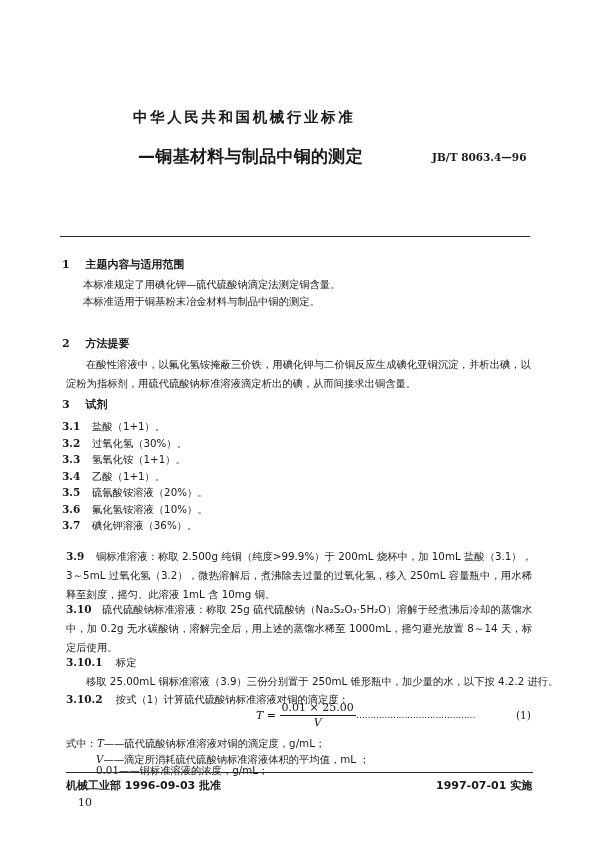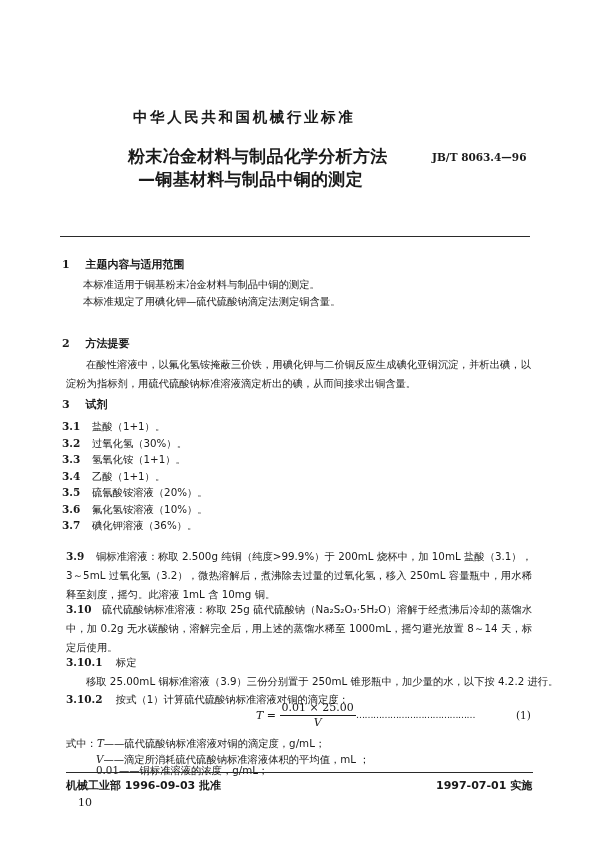"粉末冶金材料与制品化学分析方法" div { html: <div>粉末冶金材料与制品化学分析方法</div> -> none }
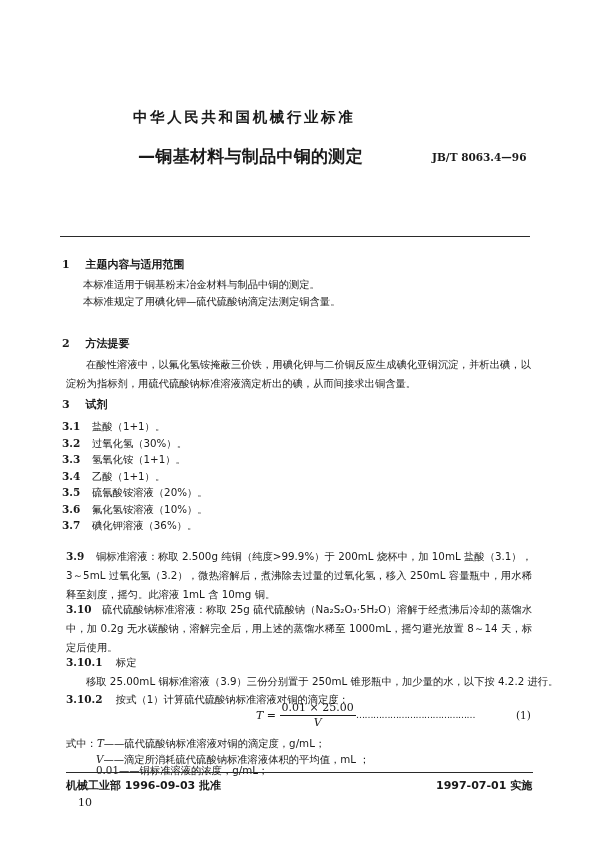"本标准适用于铜基粉末冶金材料与制品中铜的测定。" div { order: before "本标准规定了用碘化钾—硫代硫酸钠滴定法测定铜含量。" -> after "本标准规定了用碘化钾—硫代硫酸钠滴定法测定铜含量。" }
